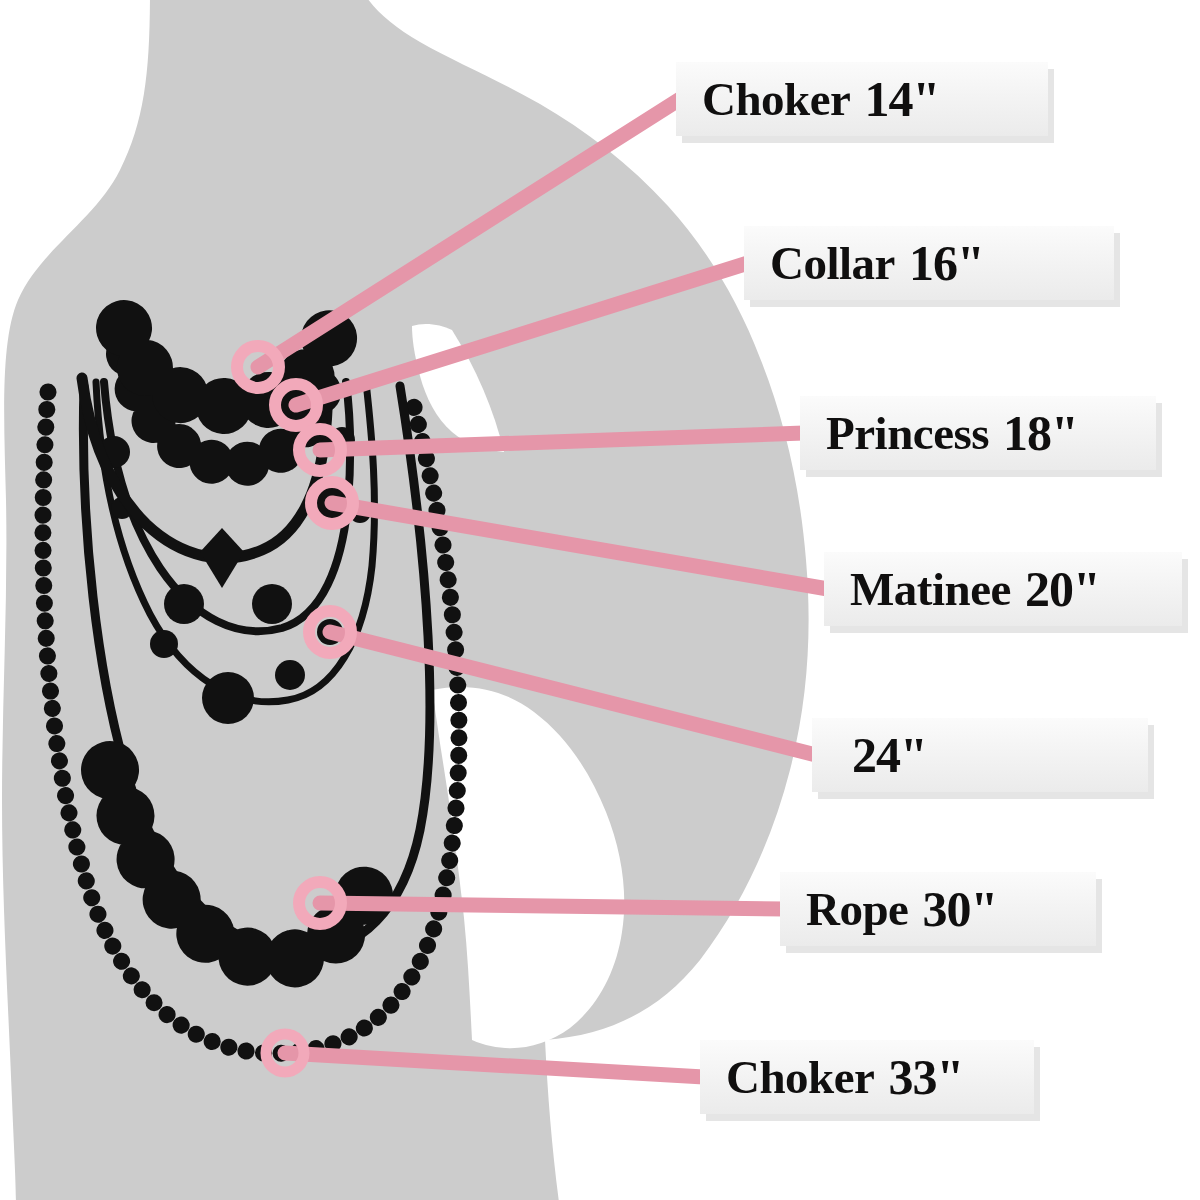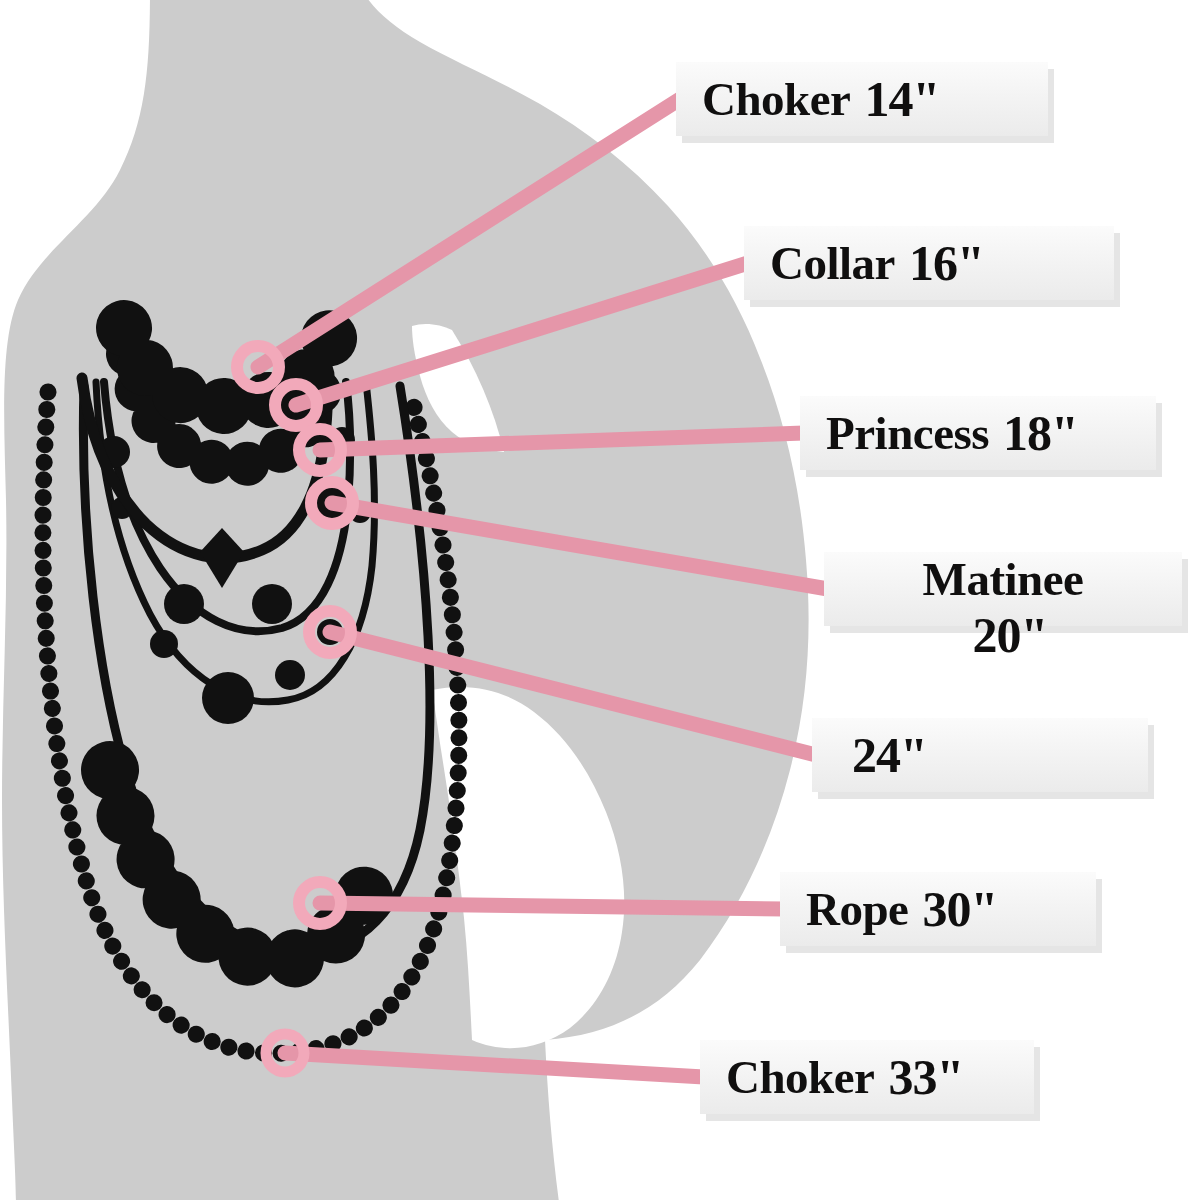"Matinee" div.label-box { flex-direction: column -> none }
